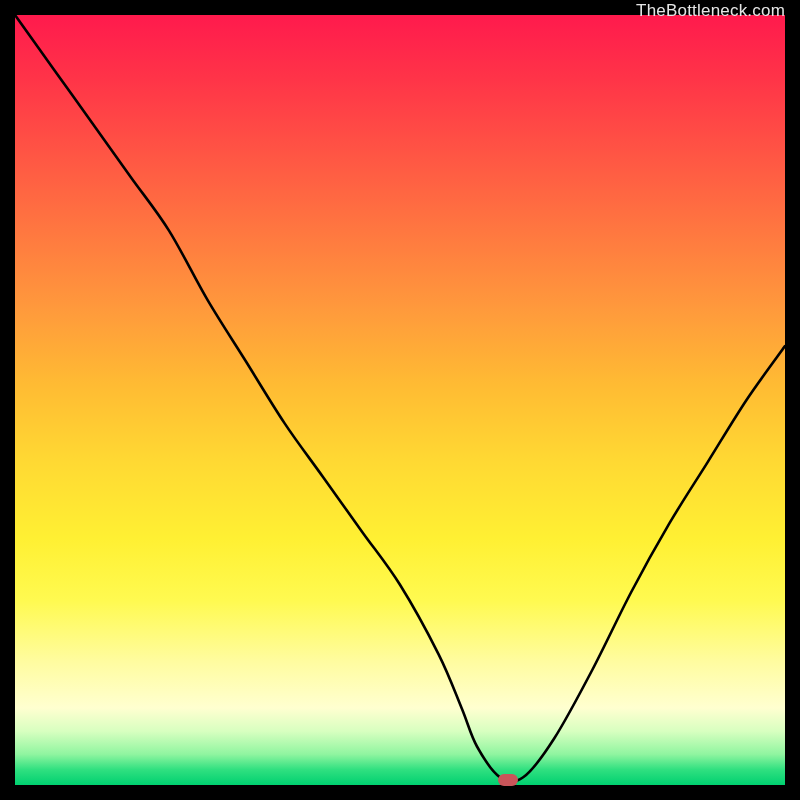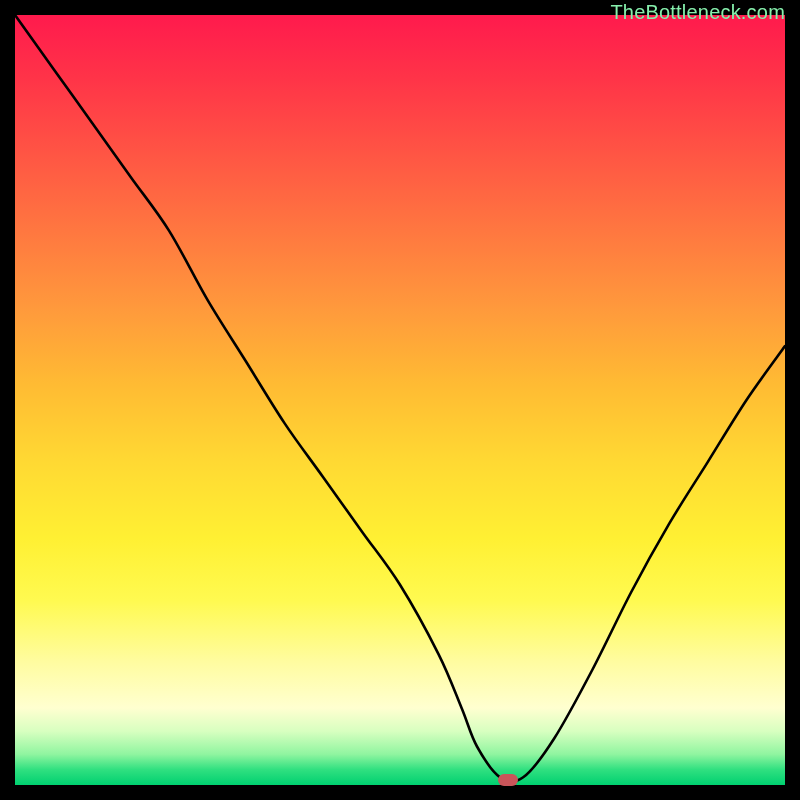"TheBottleneck.com" .watermark { color: #86efac -> #e5e5e5; font-size: 20px -> 17px }
